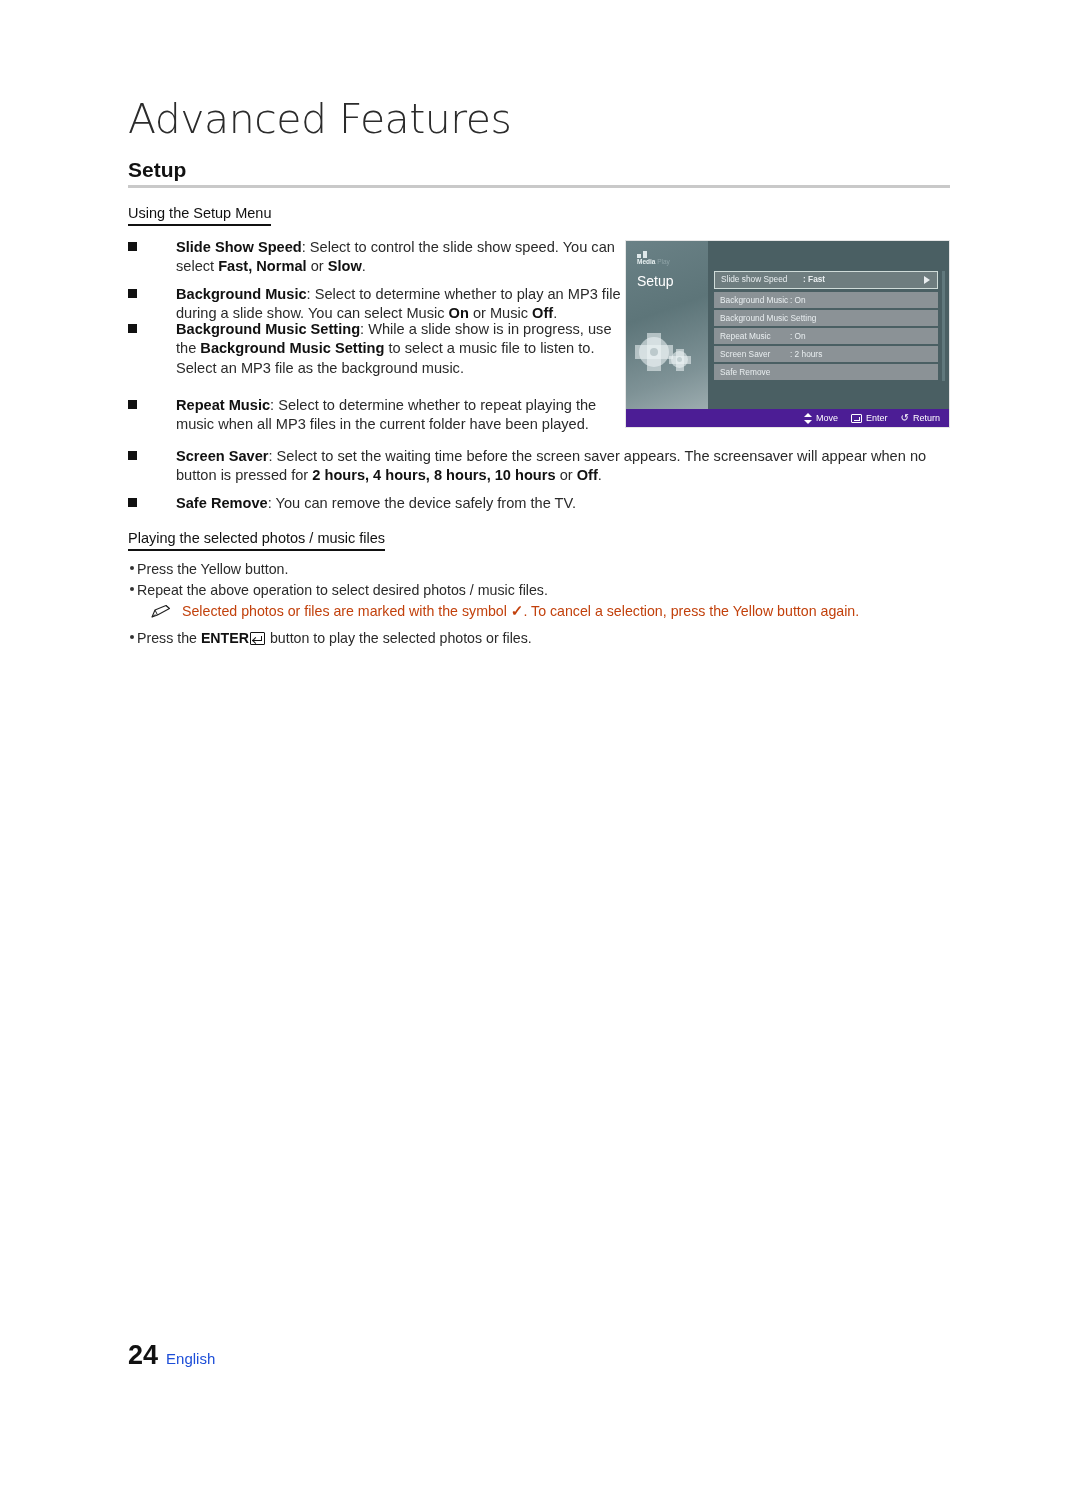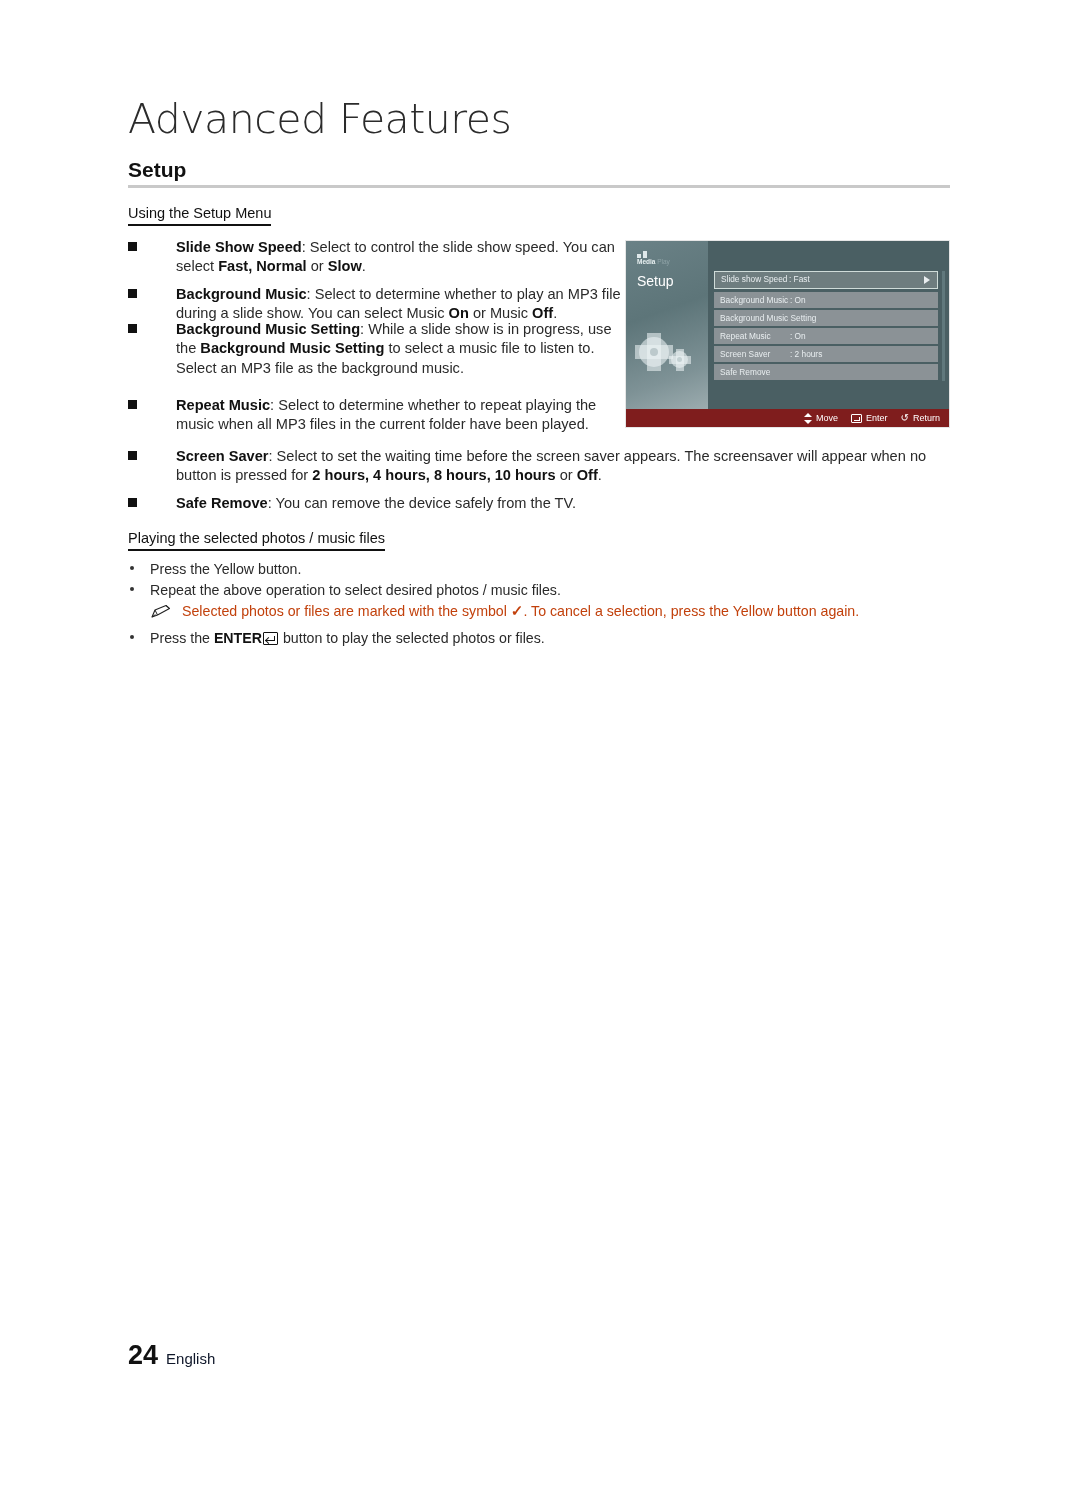": Fast" .menu-row.sel .val { font-weight: none -> bold; left: 74px -> 88px }
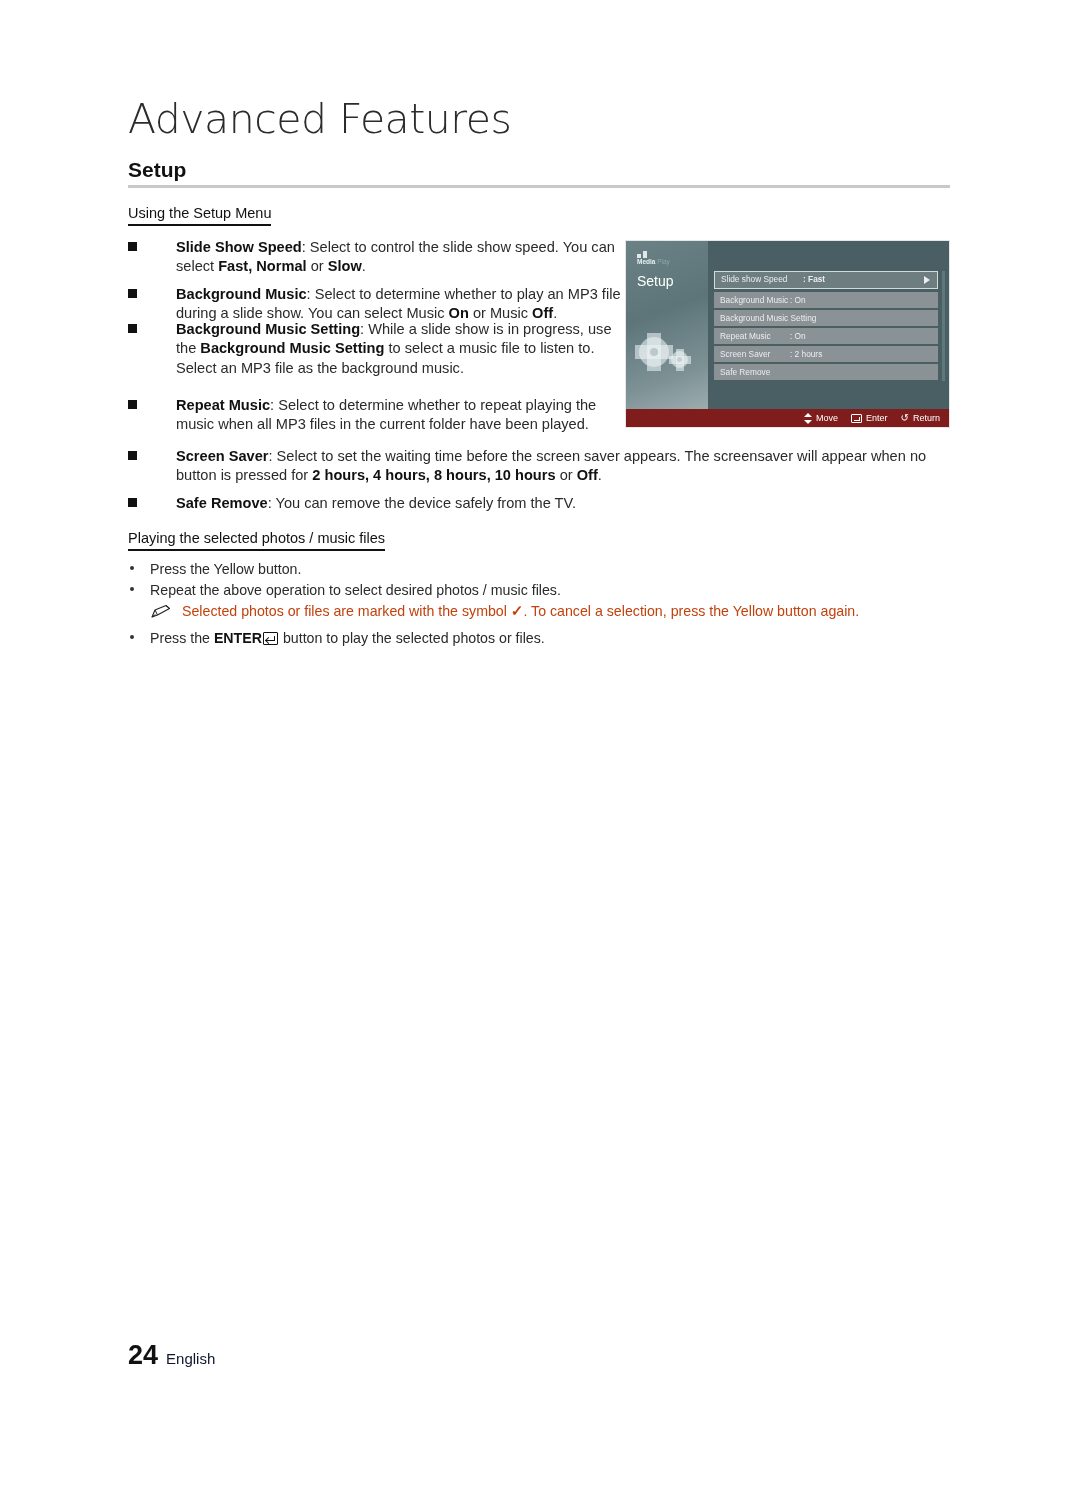"Move" #tv-bottom { background: #7f1d1d -> #4c1d95 }
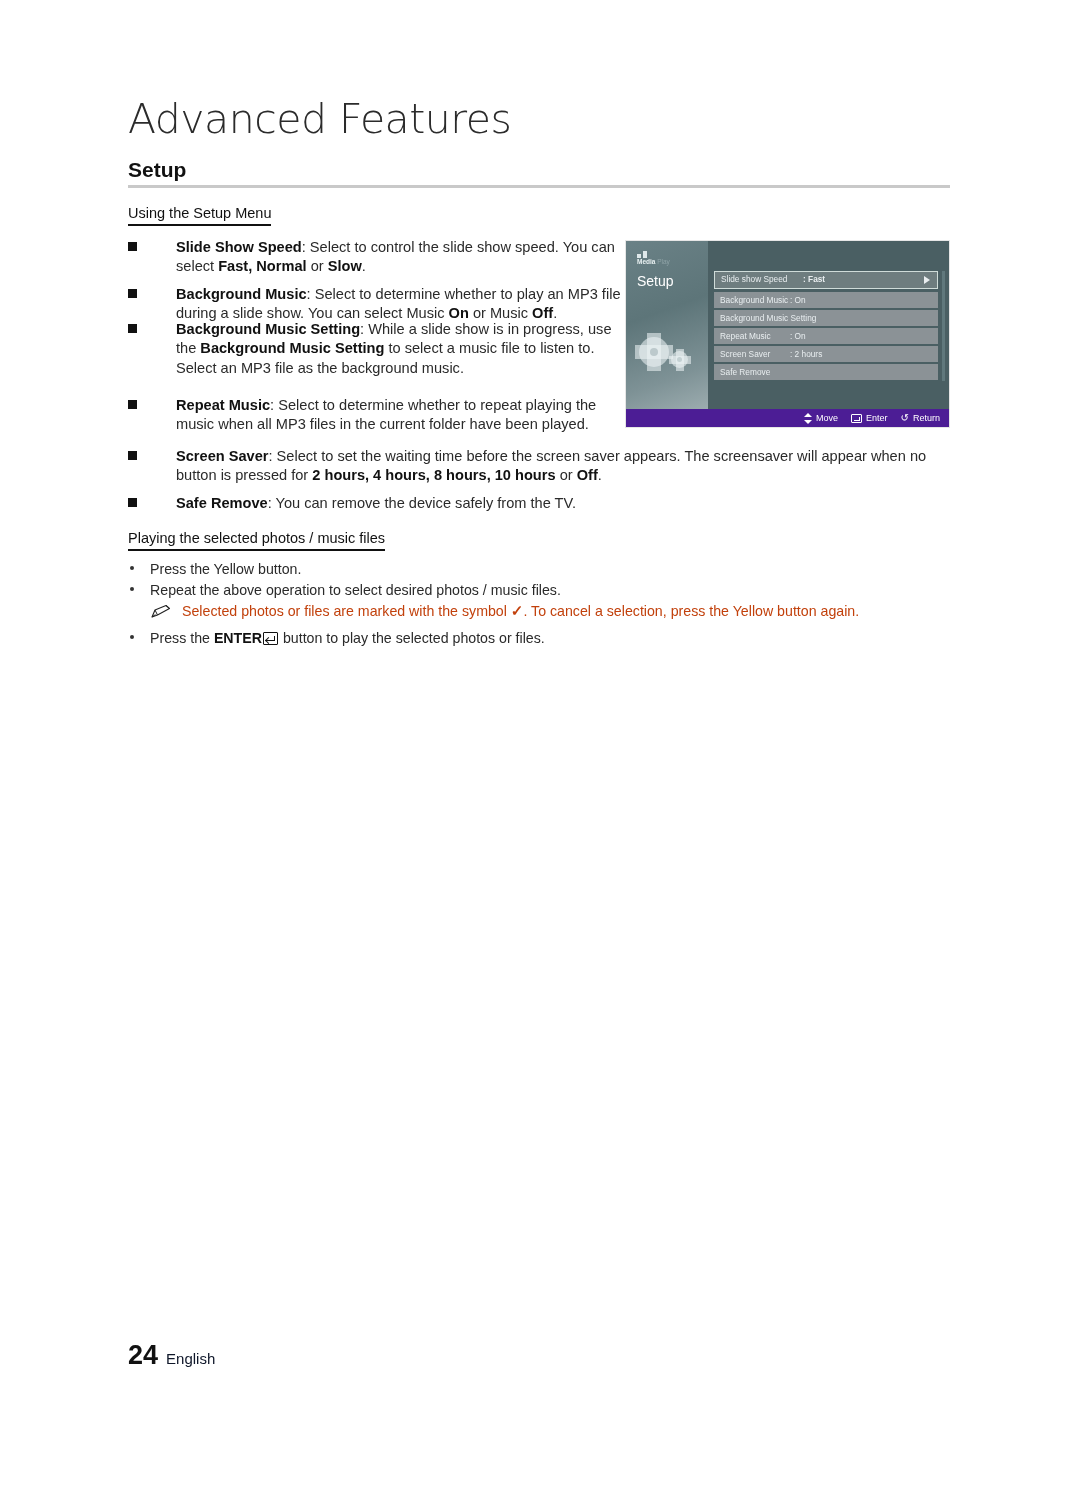"Press the Yellow button." .dot .txt { margin-left: 22px -> 9px }
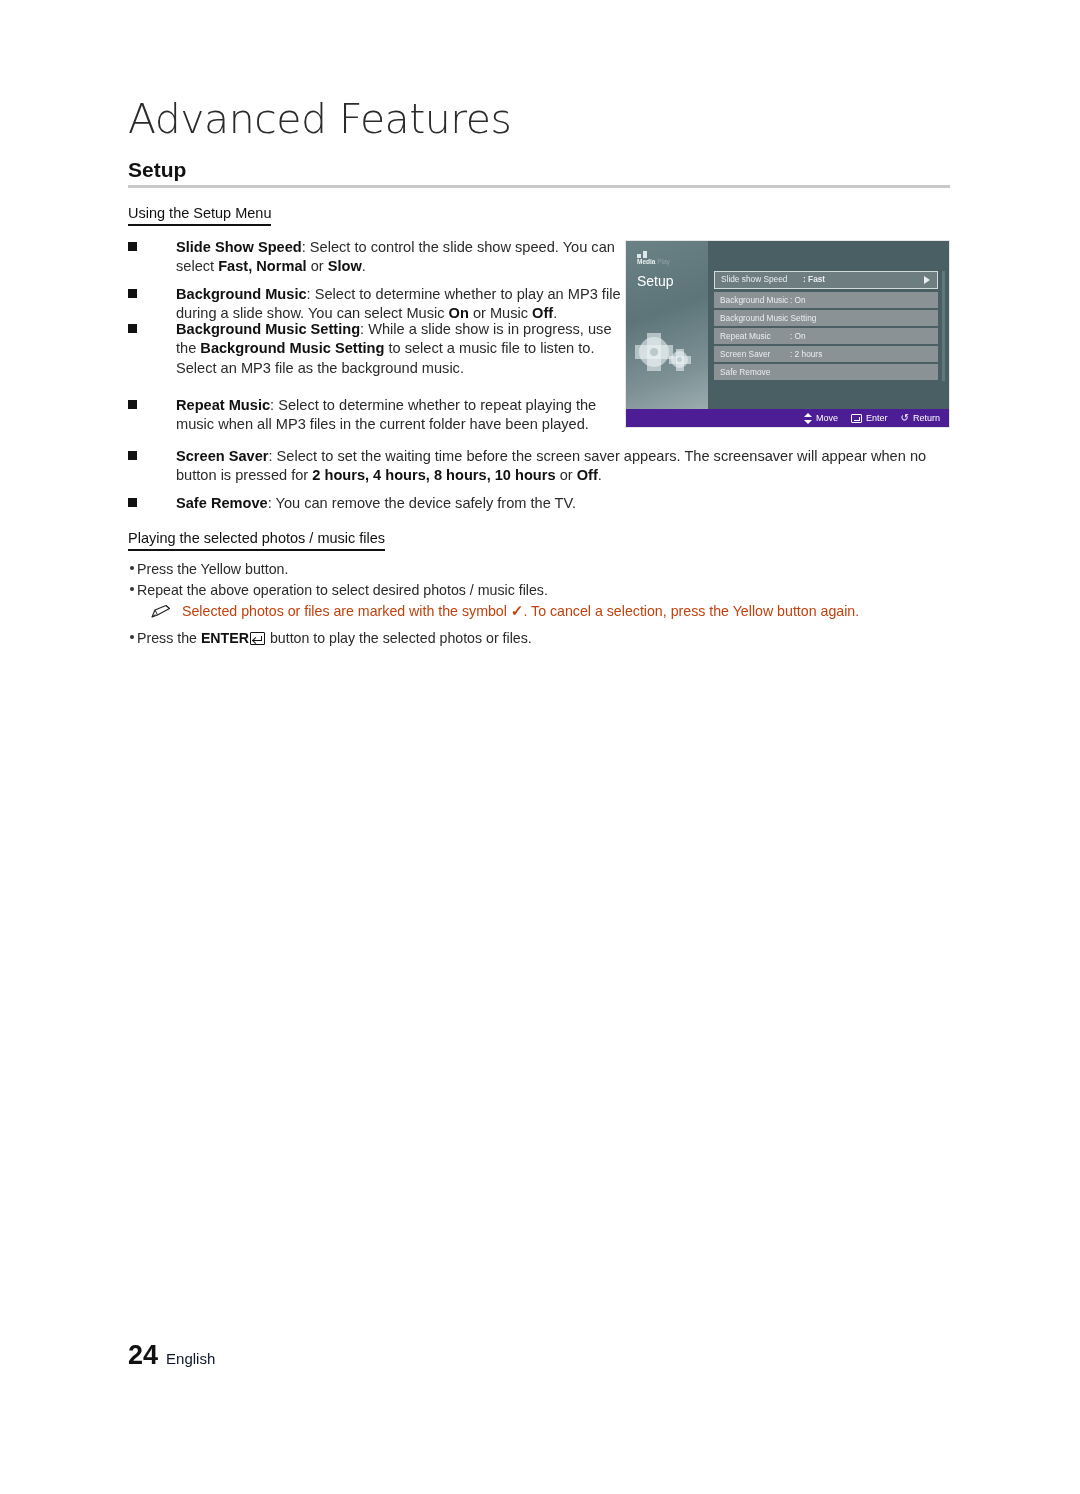"English" #footer .lang { color: #0f172a -> #1d4ed8 }
